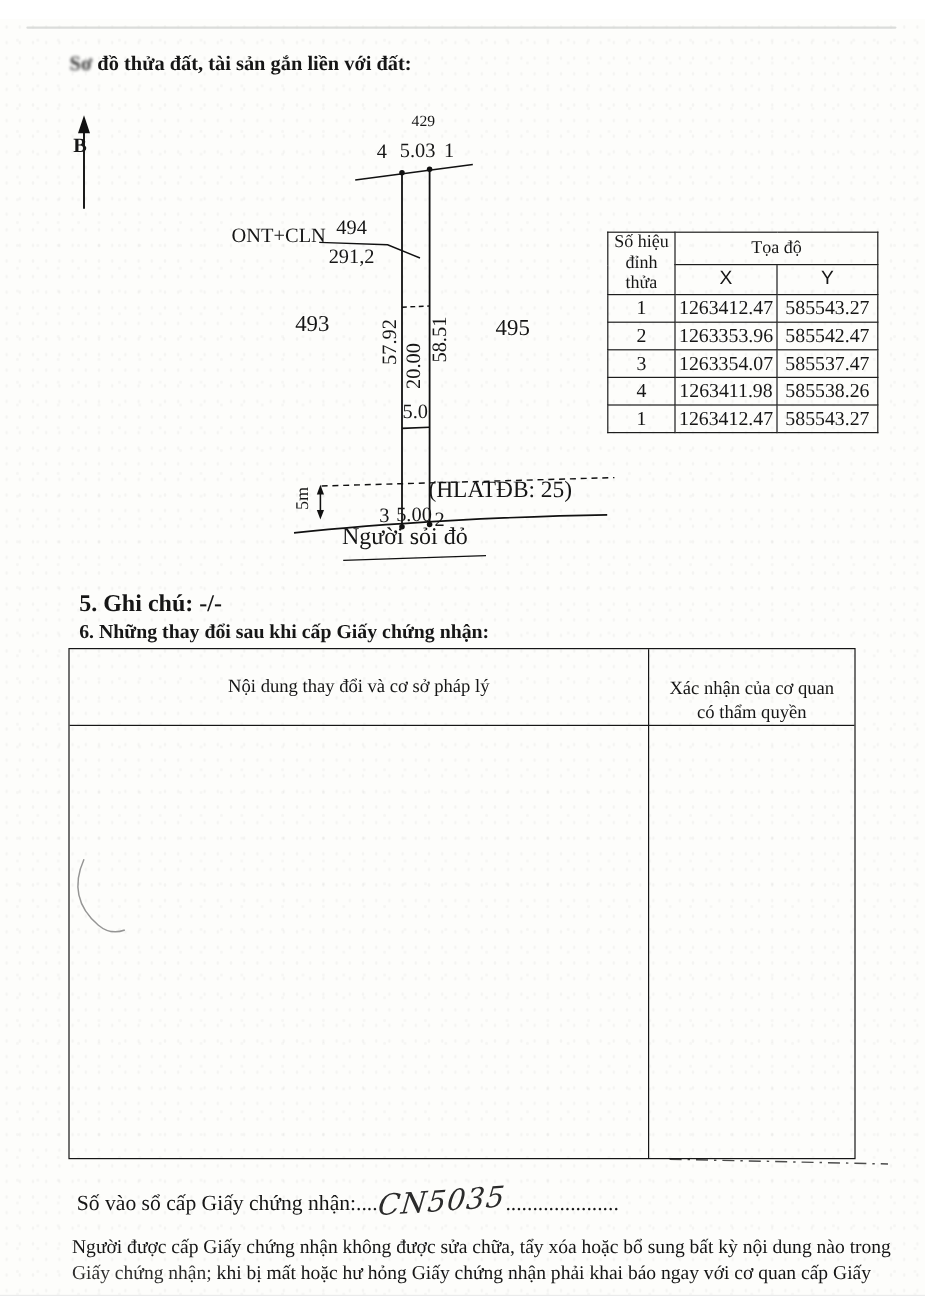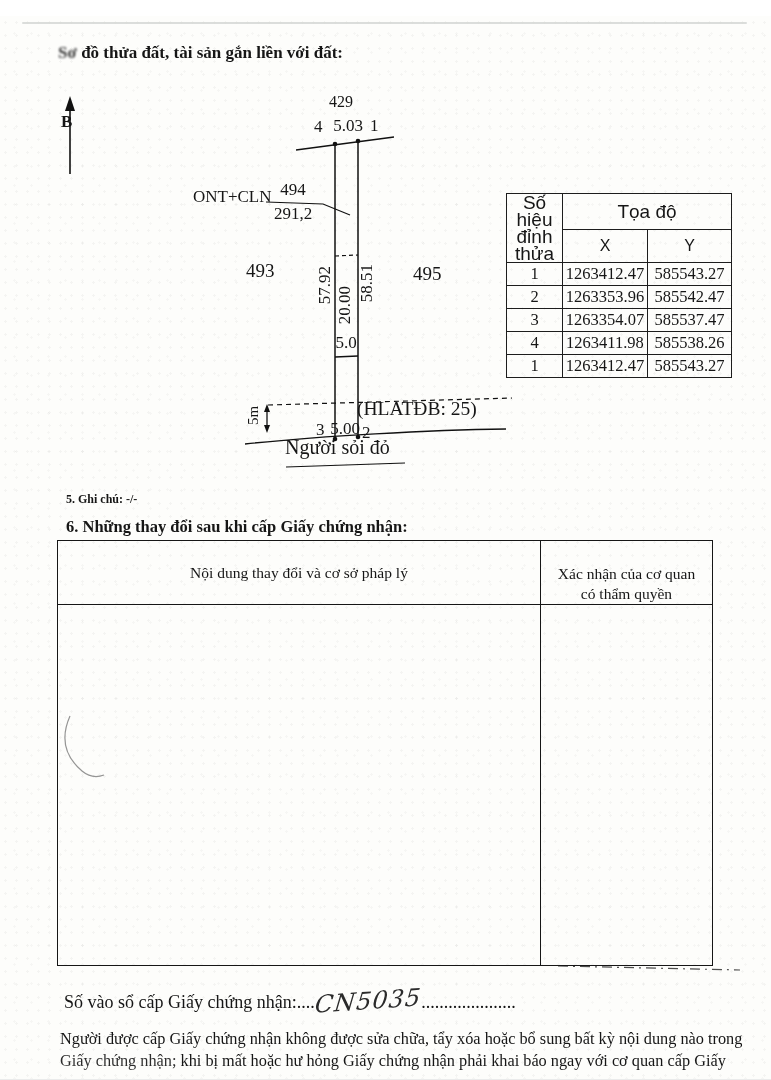"429" div.txt { font-size: 16px -> 13px; left: 329px -> 343px }
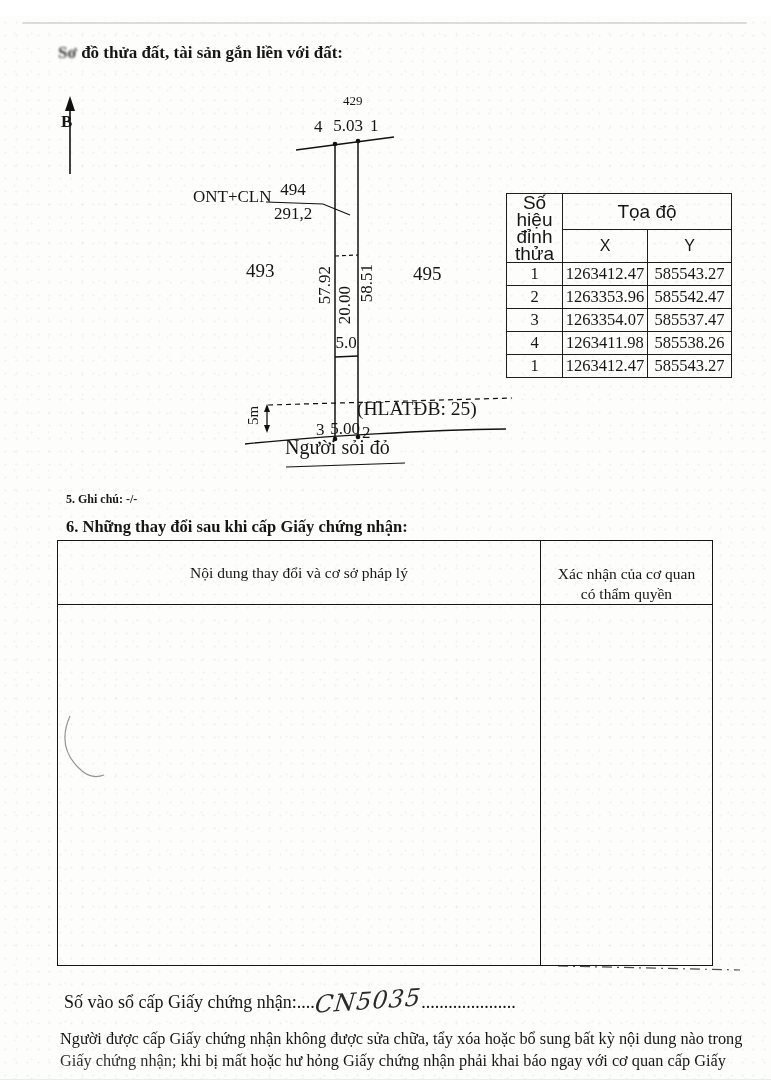"Số hiệu" table.coord .hdr { font-family: Liberation Sans, sans-serif -> Liberation Serif, serif; font-size: 19px -> 15px }
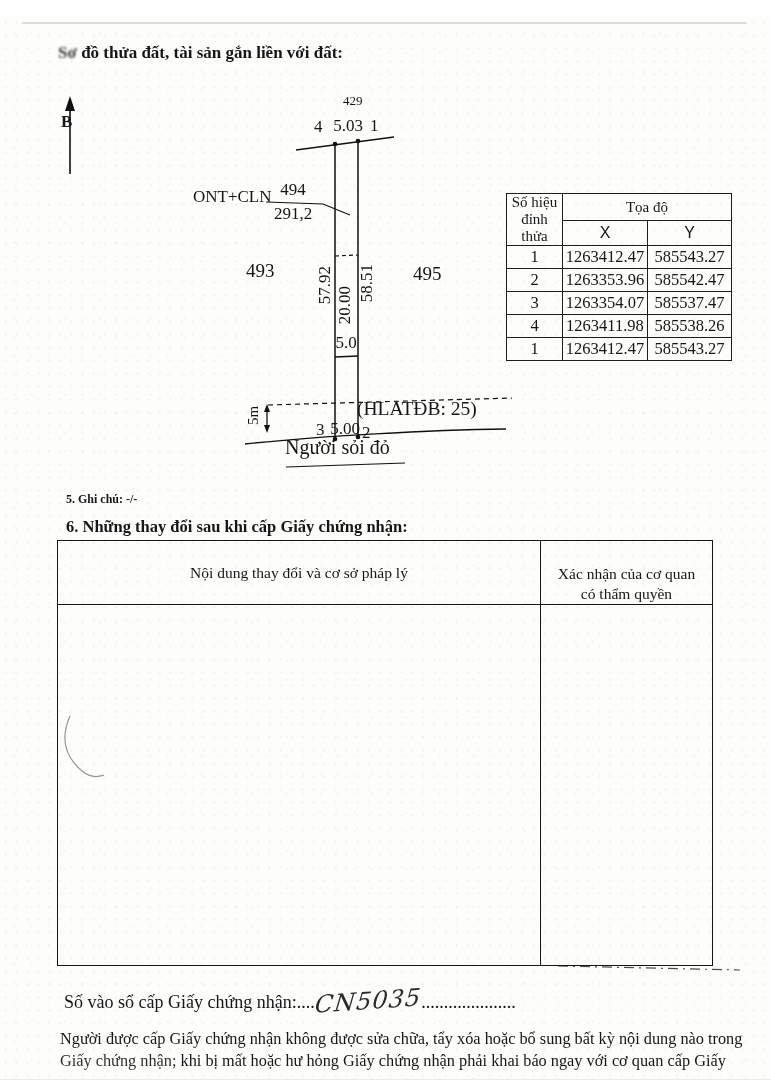"5. Ghi chú: -/-" .note-label { font-size: 12px -> 20px }
